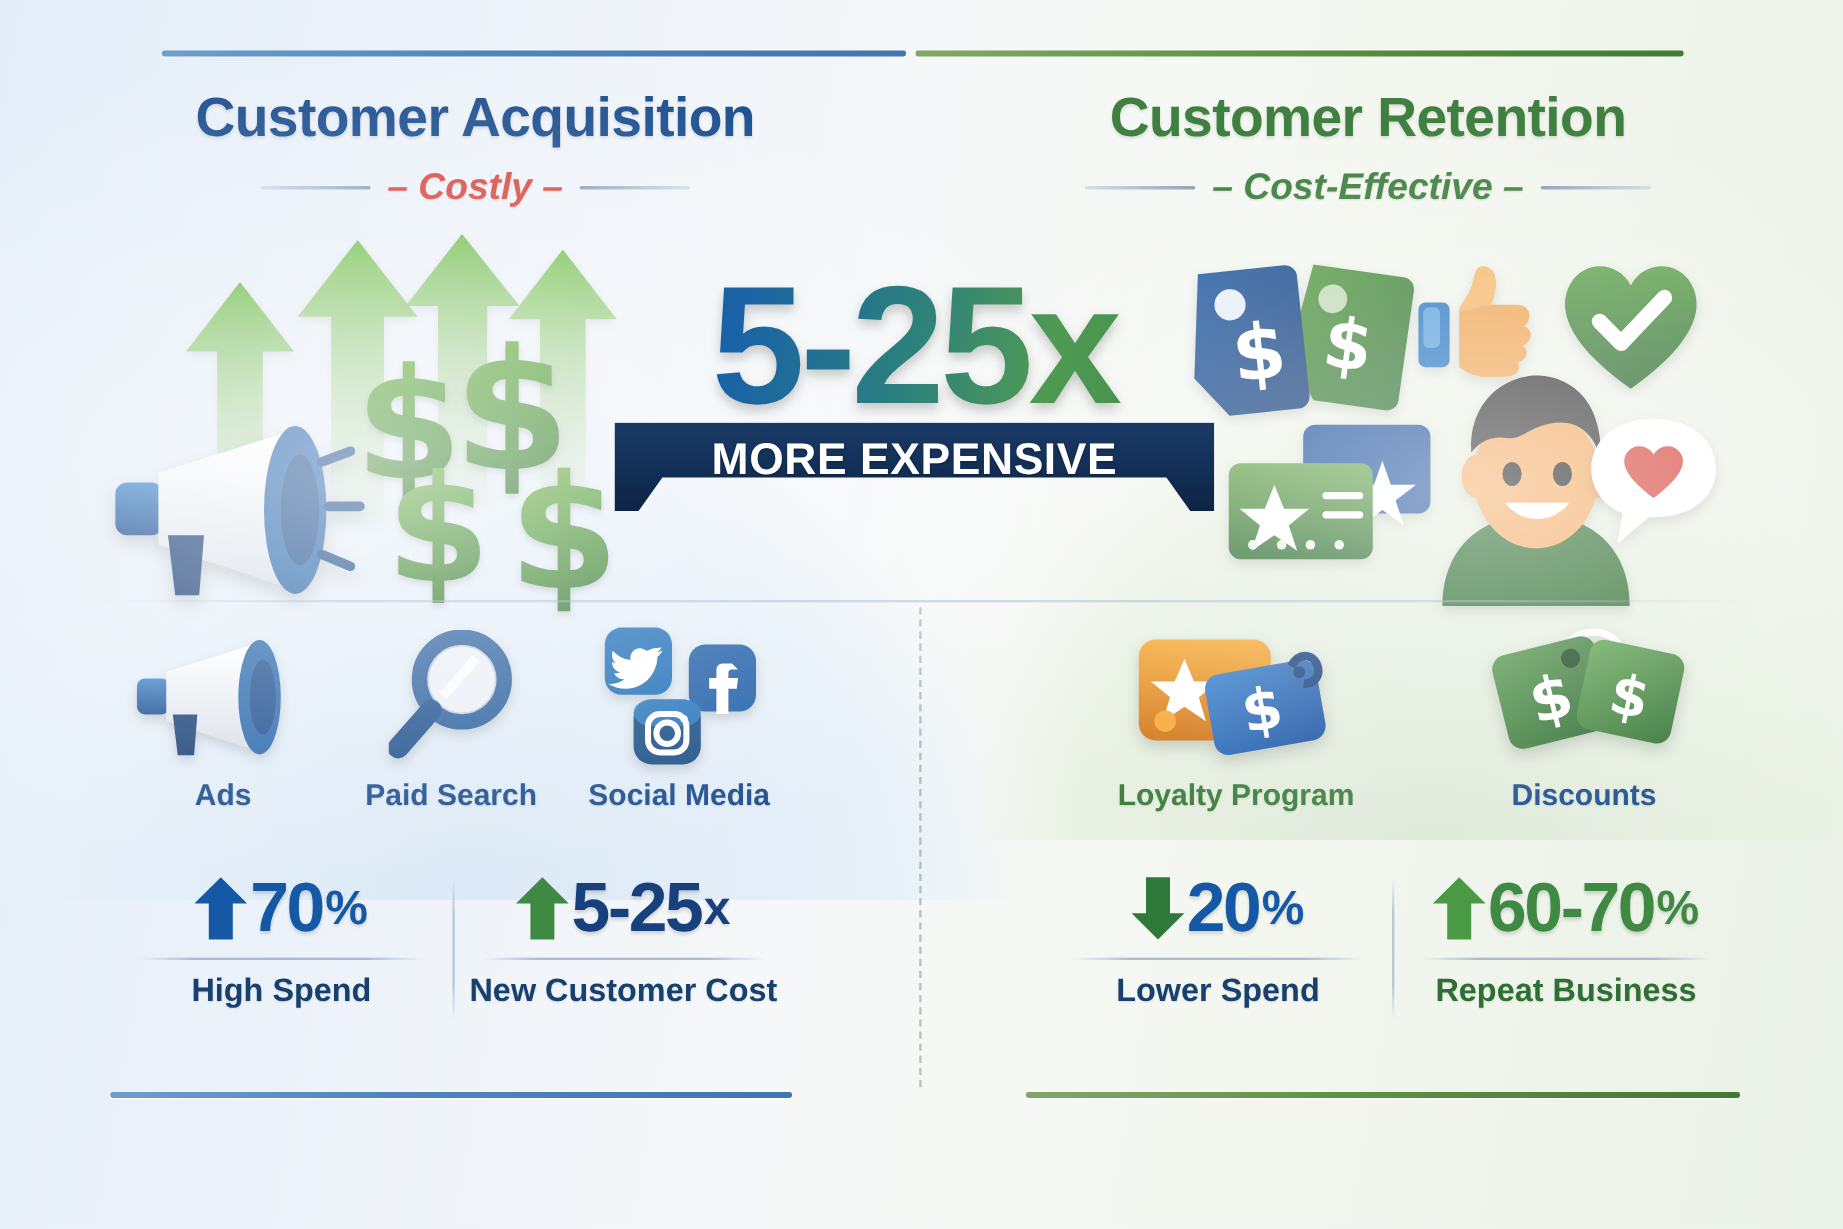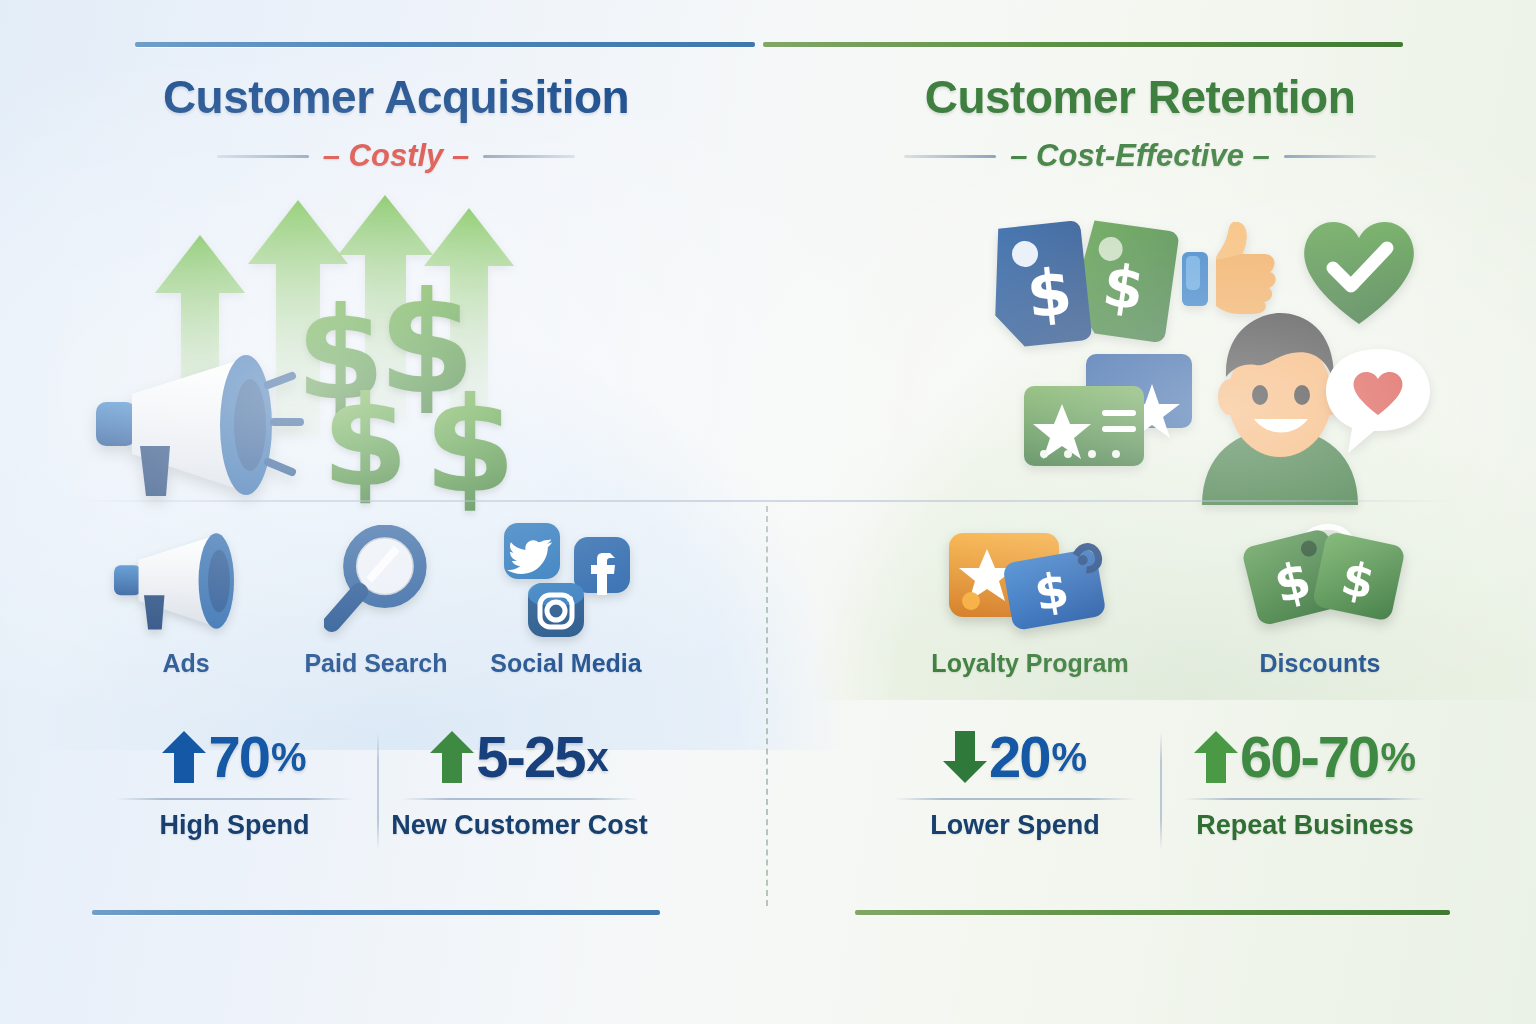"5-25x" div { html: none -> <div> <div>5-25x</div> <div> <div> <span>MORE EXPENSIVE</span> </div> </div> </div> }
